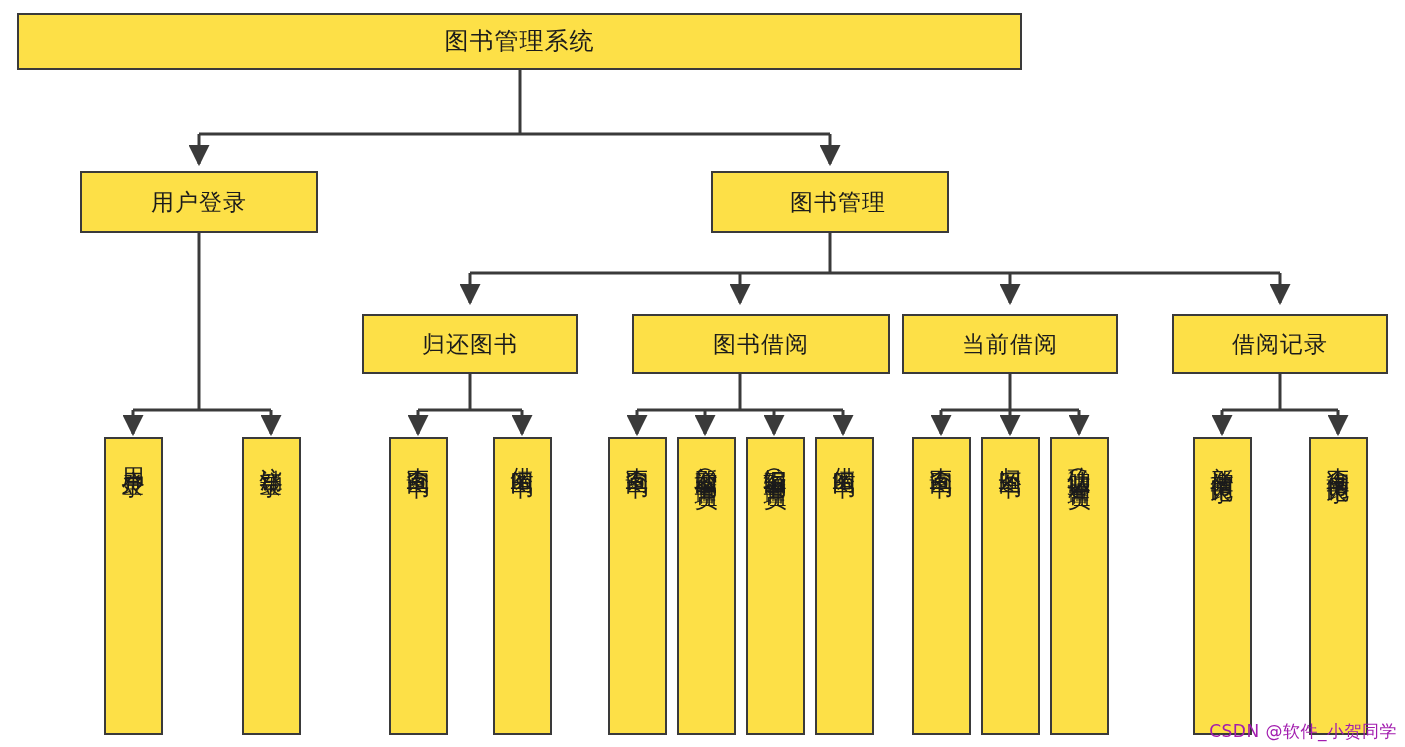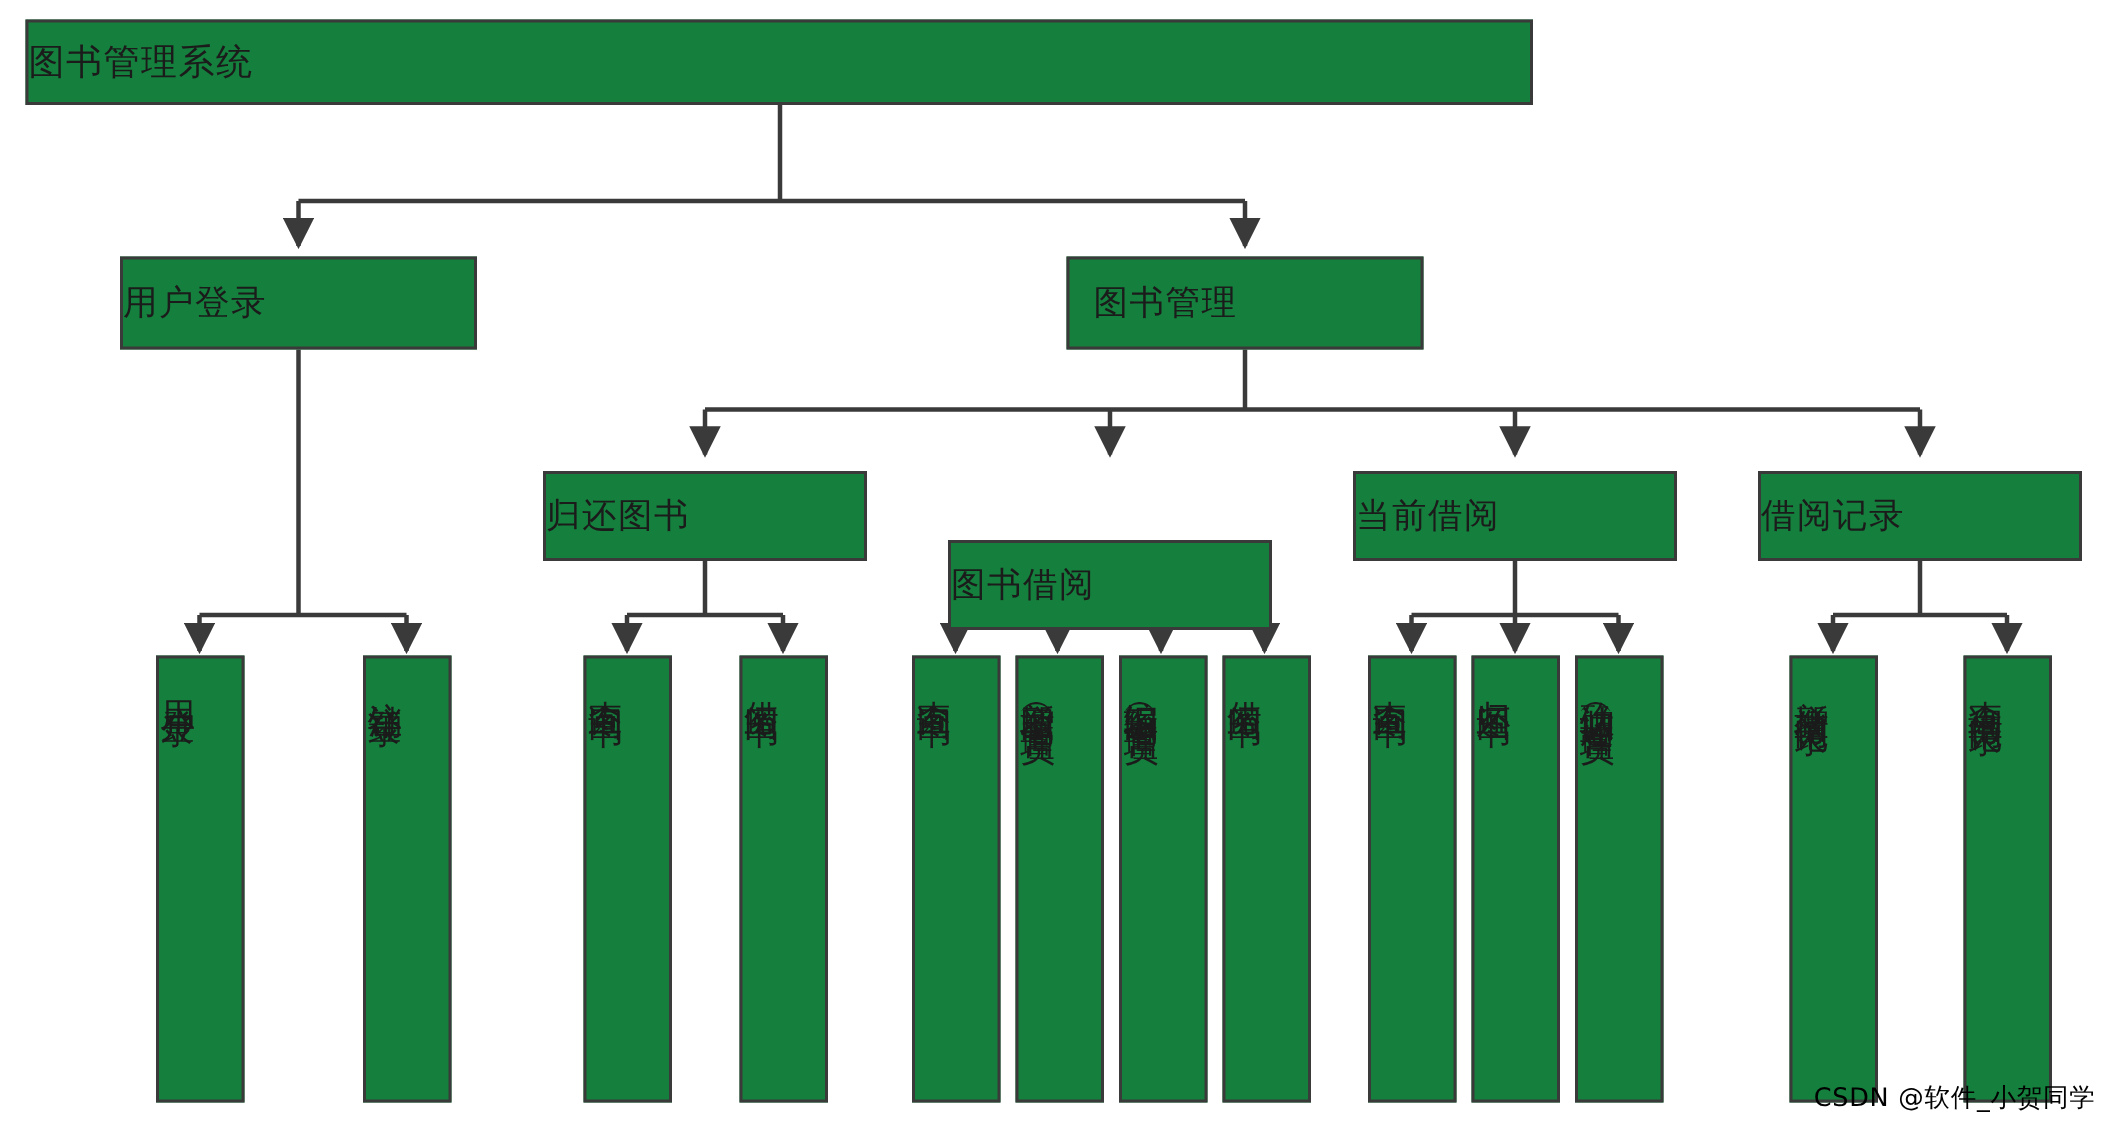"图书管理系统" .node { background: #15803d -> #fde047; justify-content: flex-start -> center }
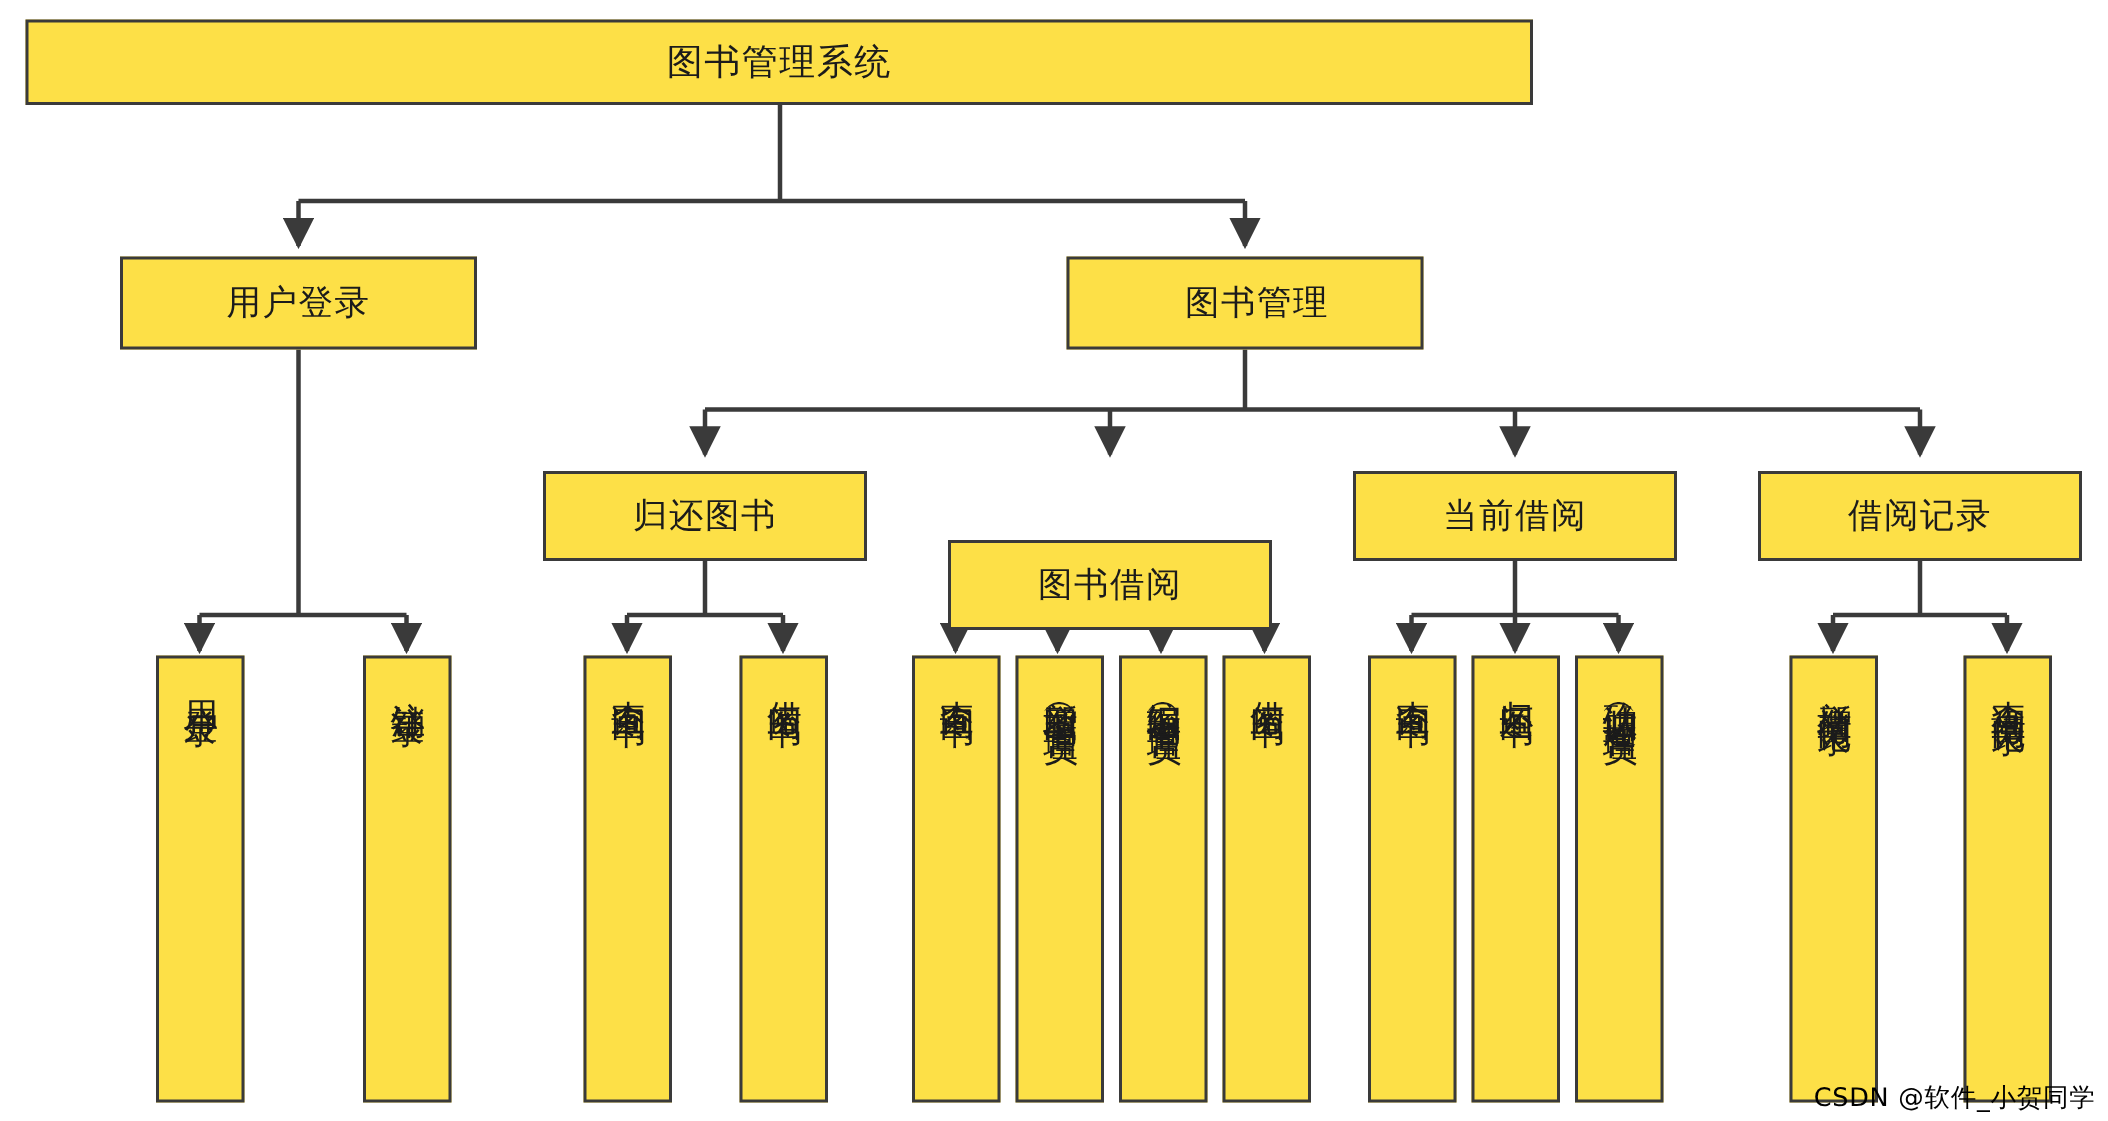"图书借阅" div.node { margin-top: 46px -> none; width: 216px -> 258px }
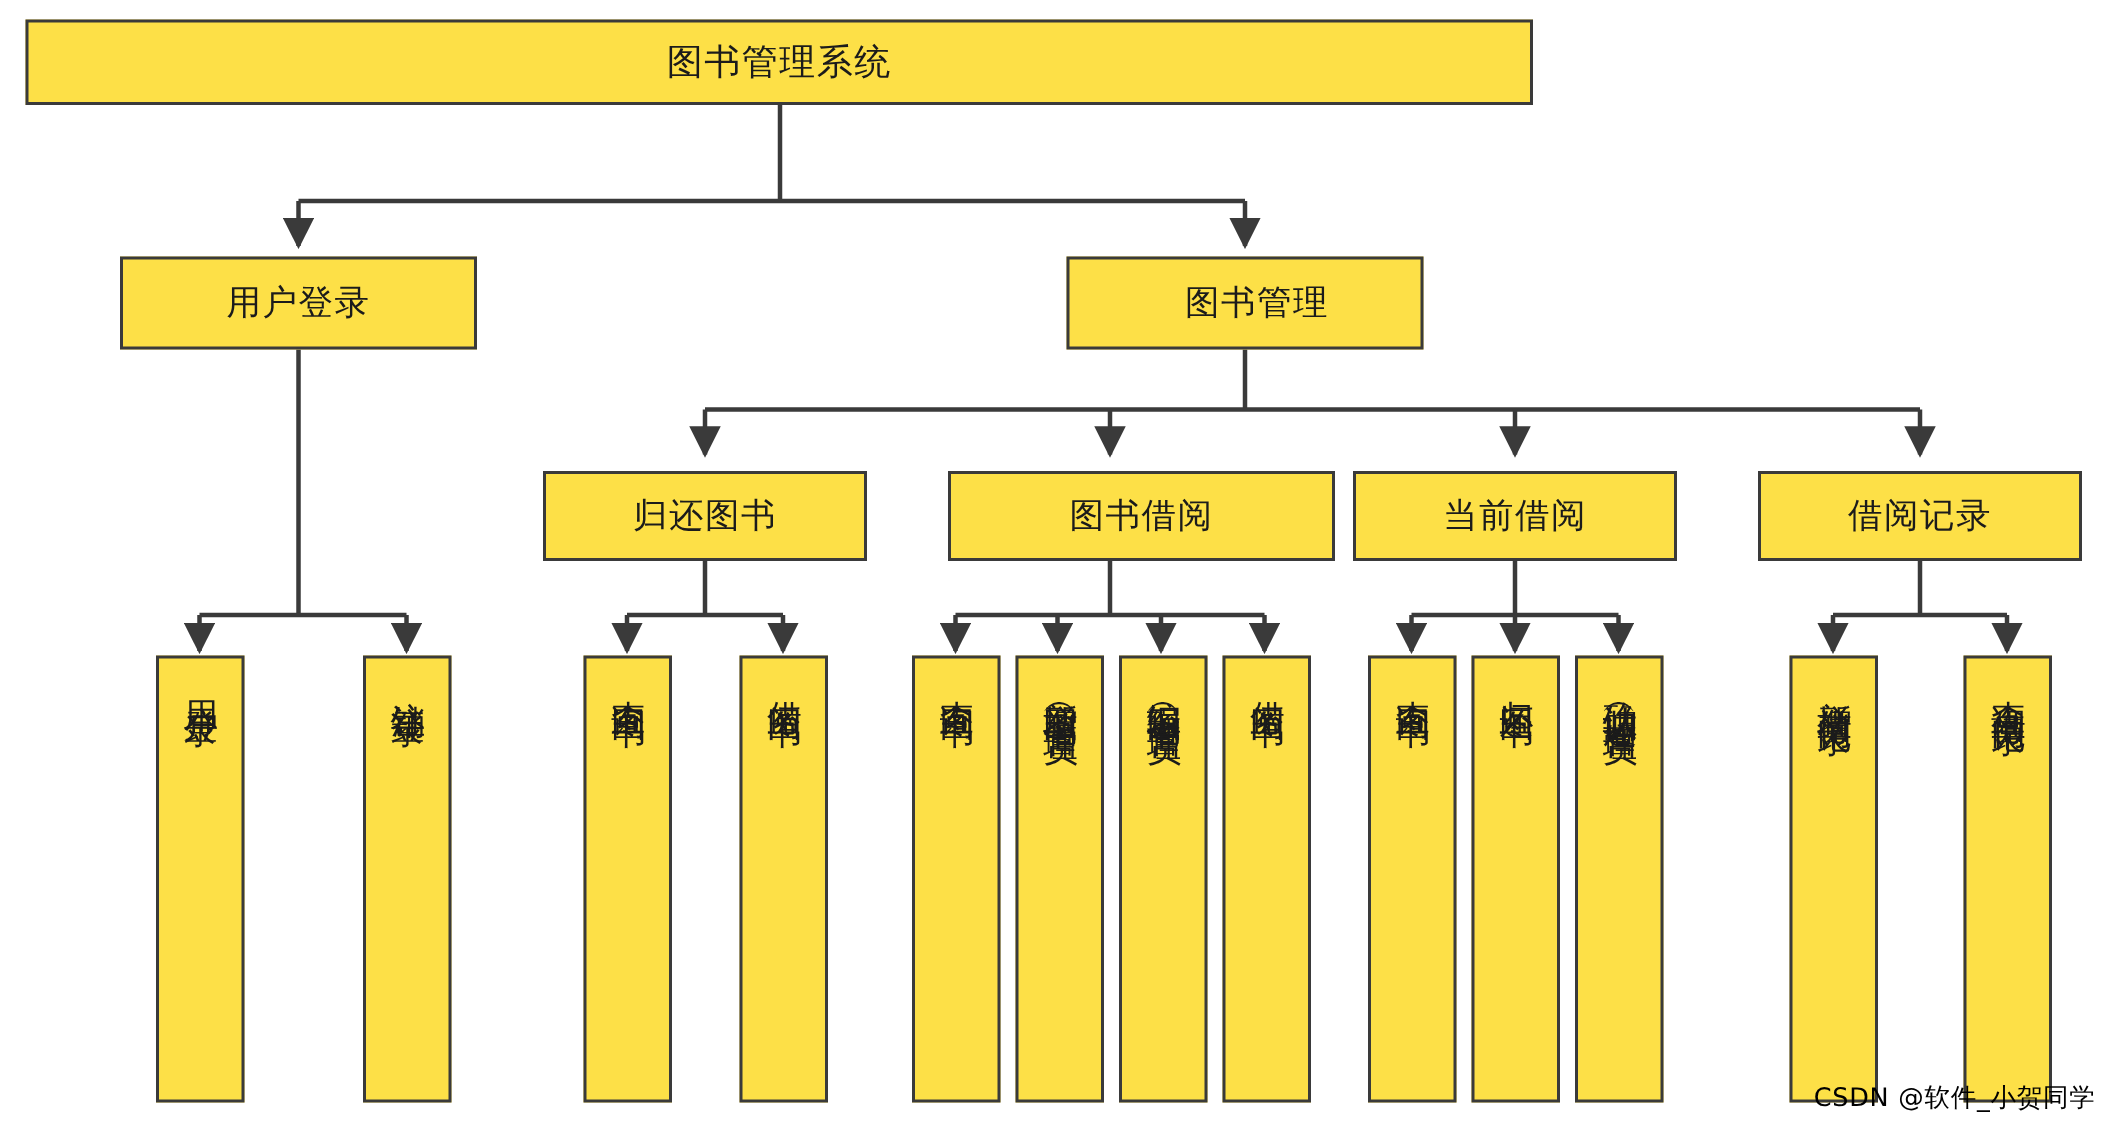"CSDN @软件_小贺同学" .watermark { color: #000000 -> #a21caf }
